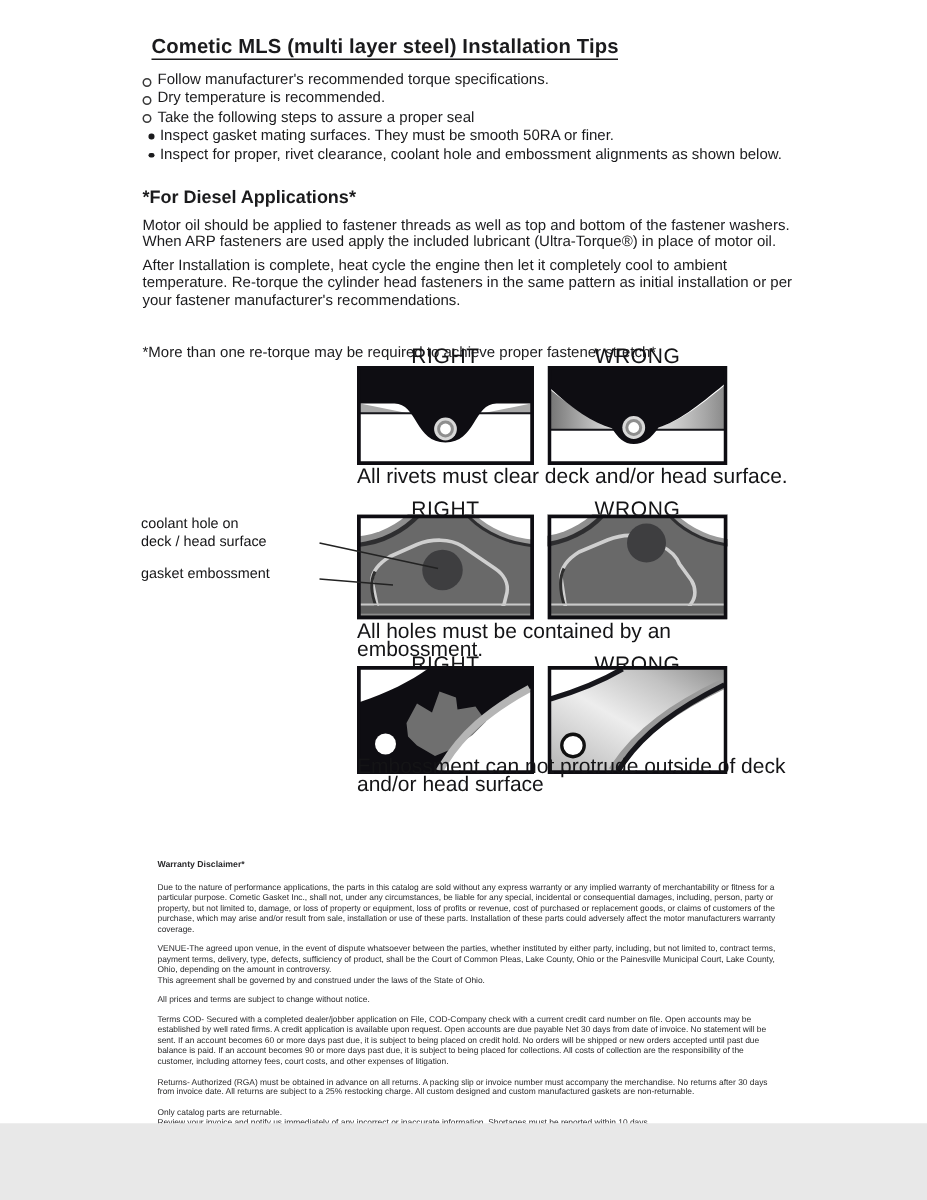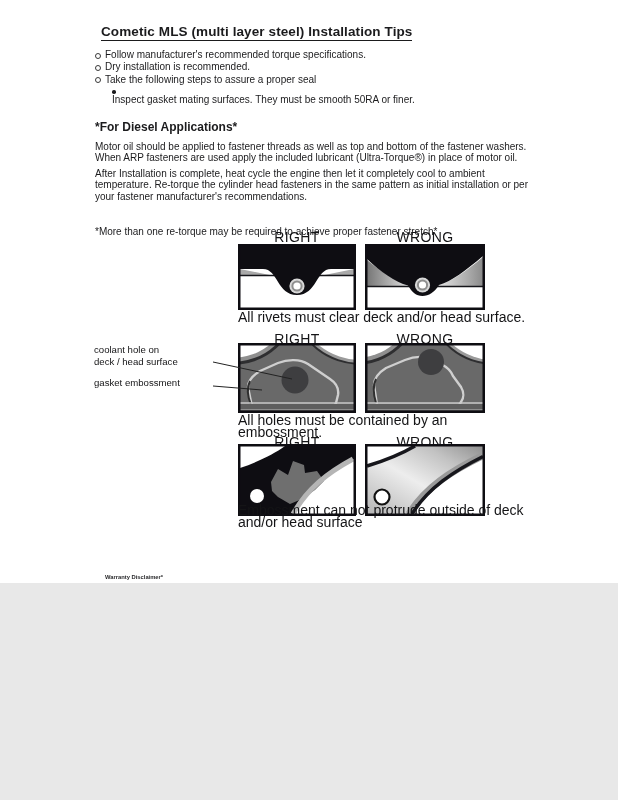"Cometic MLS (multi layer steel)" .page { height: 583px -> 749px }
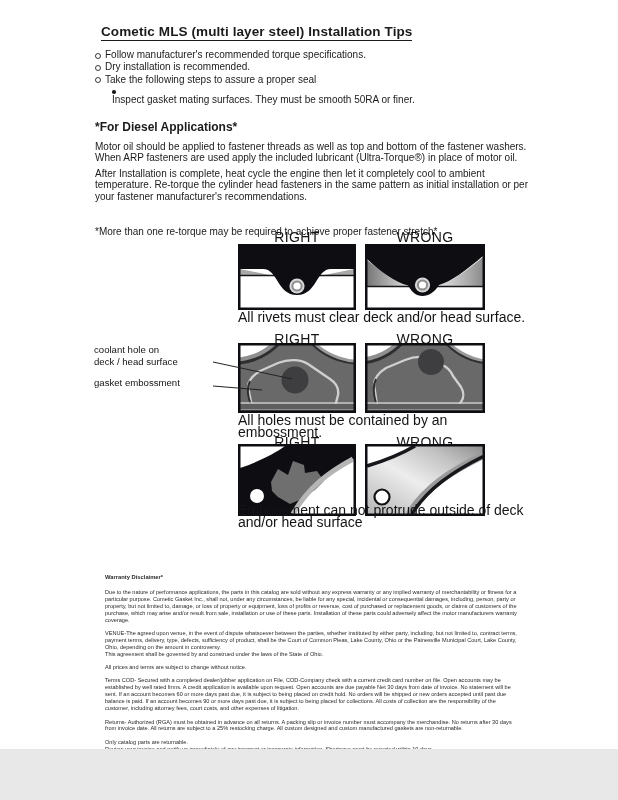"Dry installation is recommended." span { text: installation -> temperature }
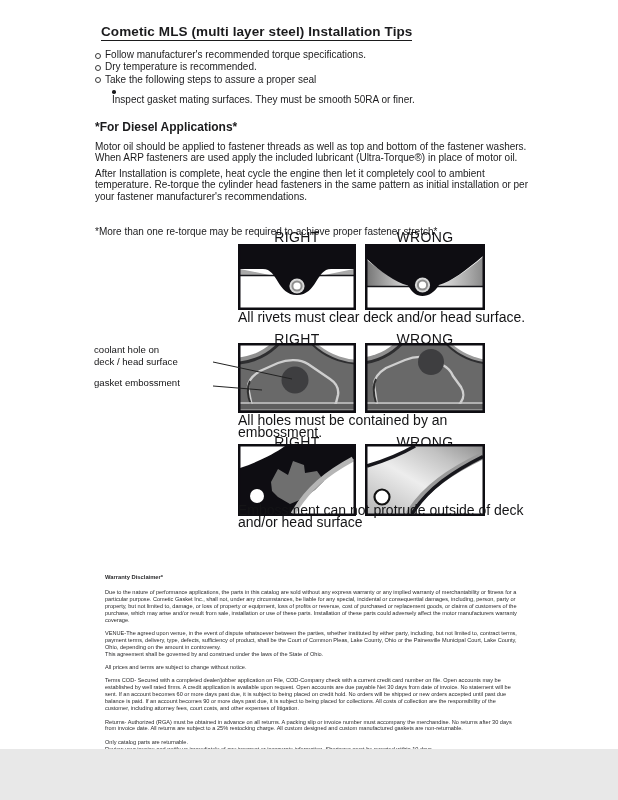"Inspect gasket mating surfaces. They" .sub li { flex-direction: column -> none; margin-left: 17px -> 4px }
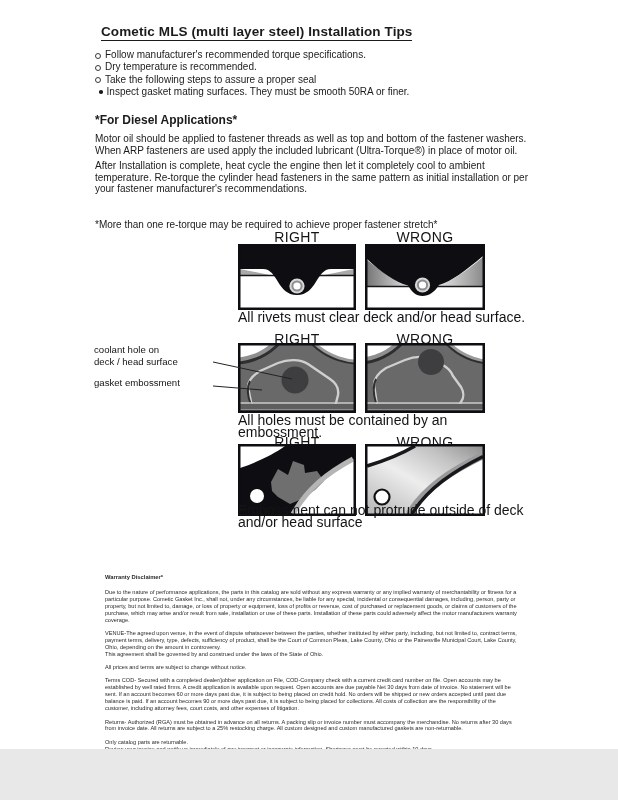"Inspect for proper, rivet clearance," li { html: none -> <li> <span></span> <span>Inspect for proper, rivet clearance, coolant hole and embossment alignments as shown below.</span> </li> }
